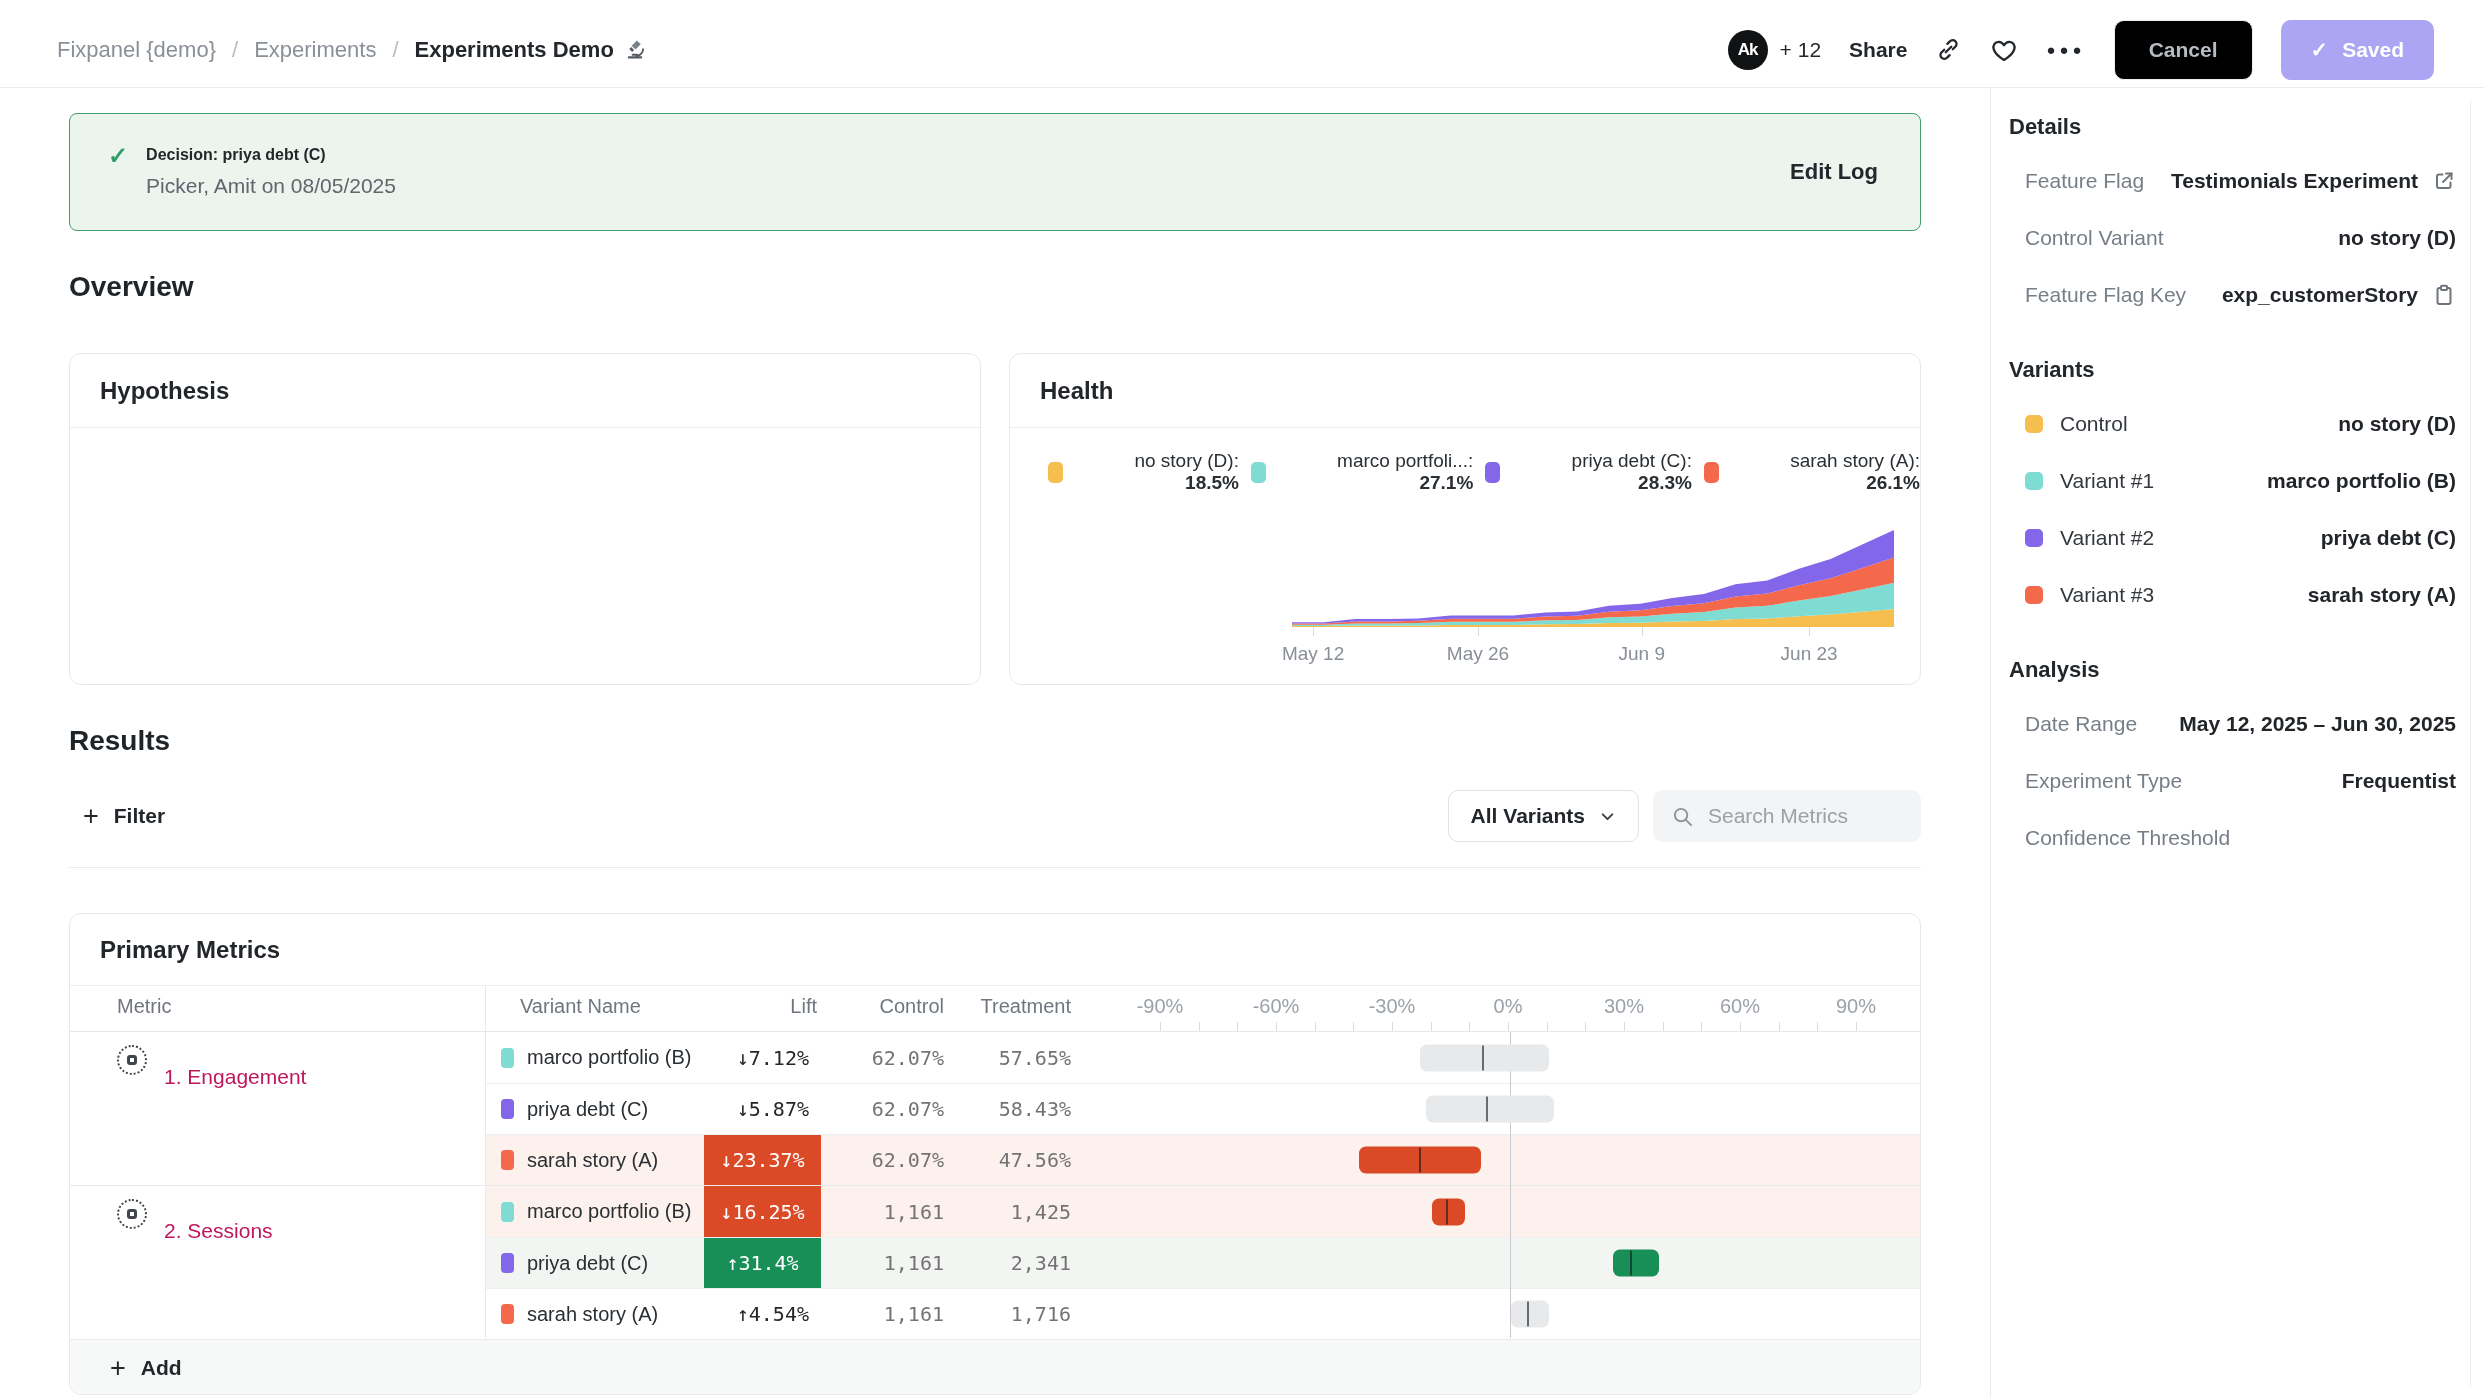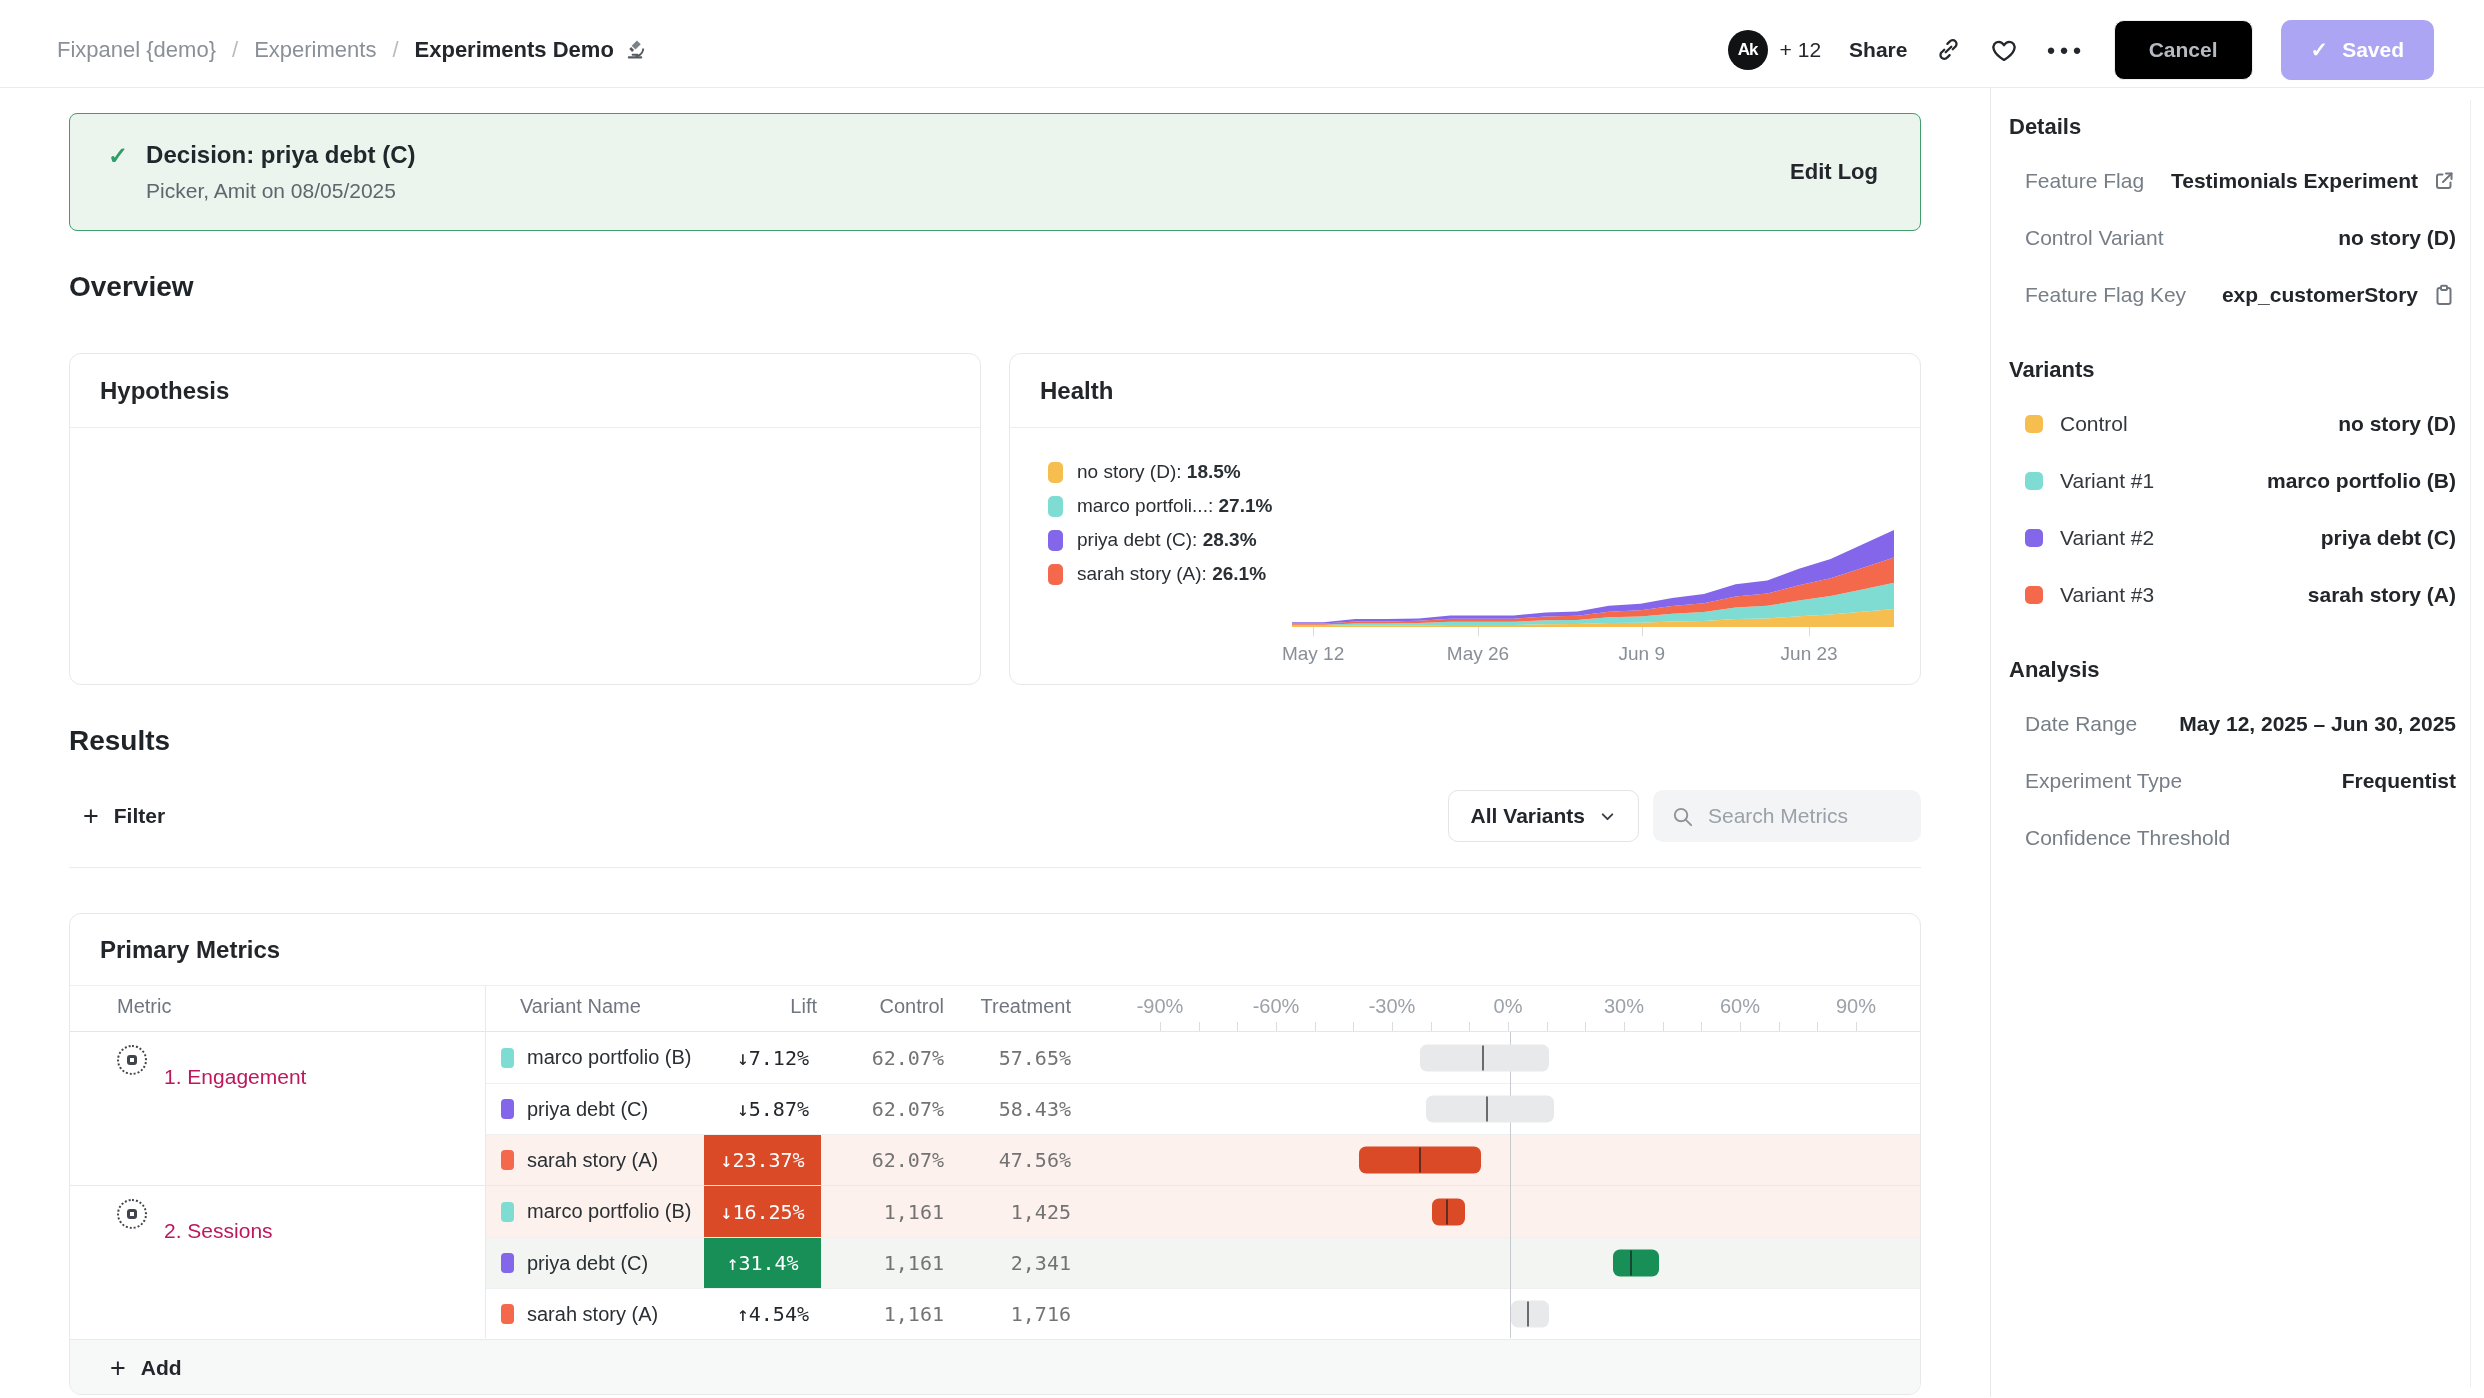"Decision: priya debt (C)" .banner-title { font-size: 24px -> 16px }
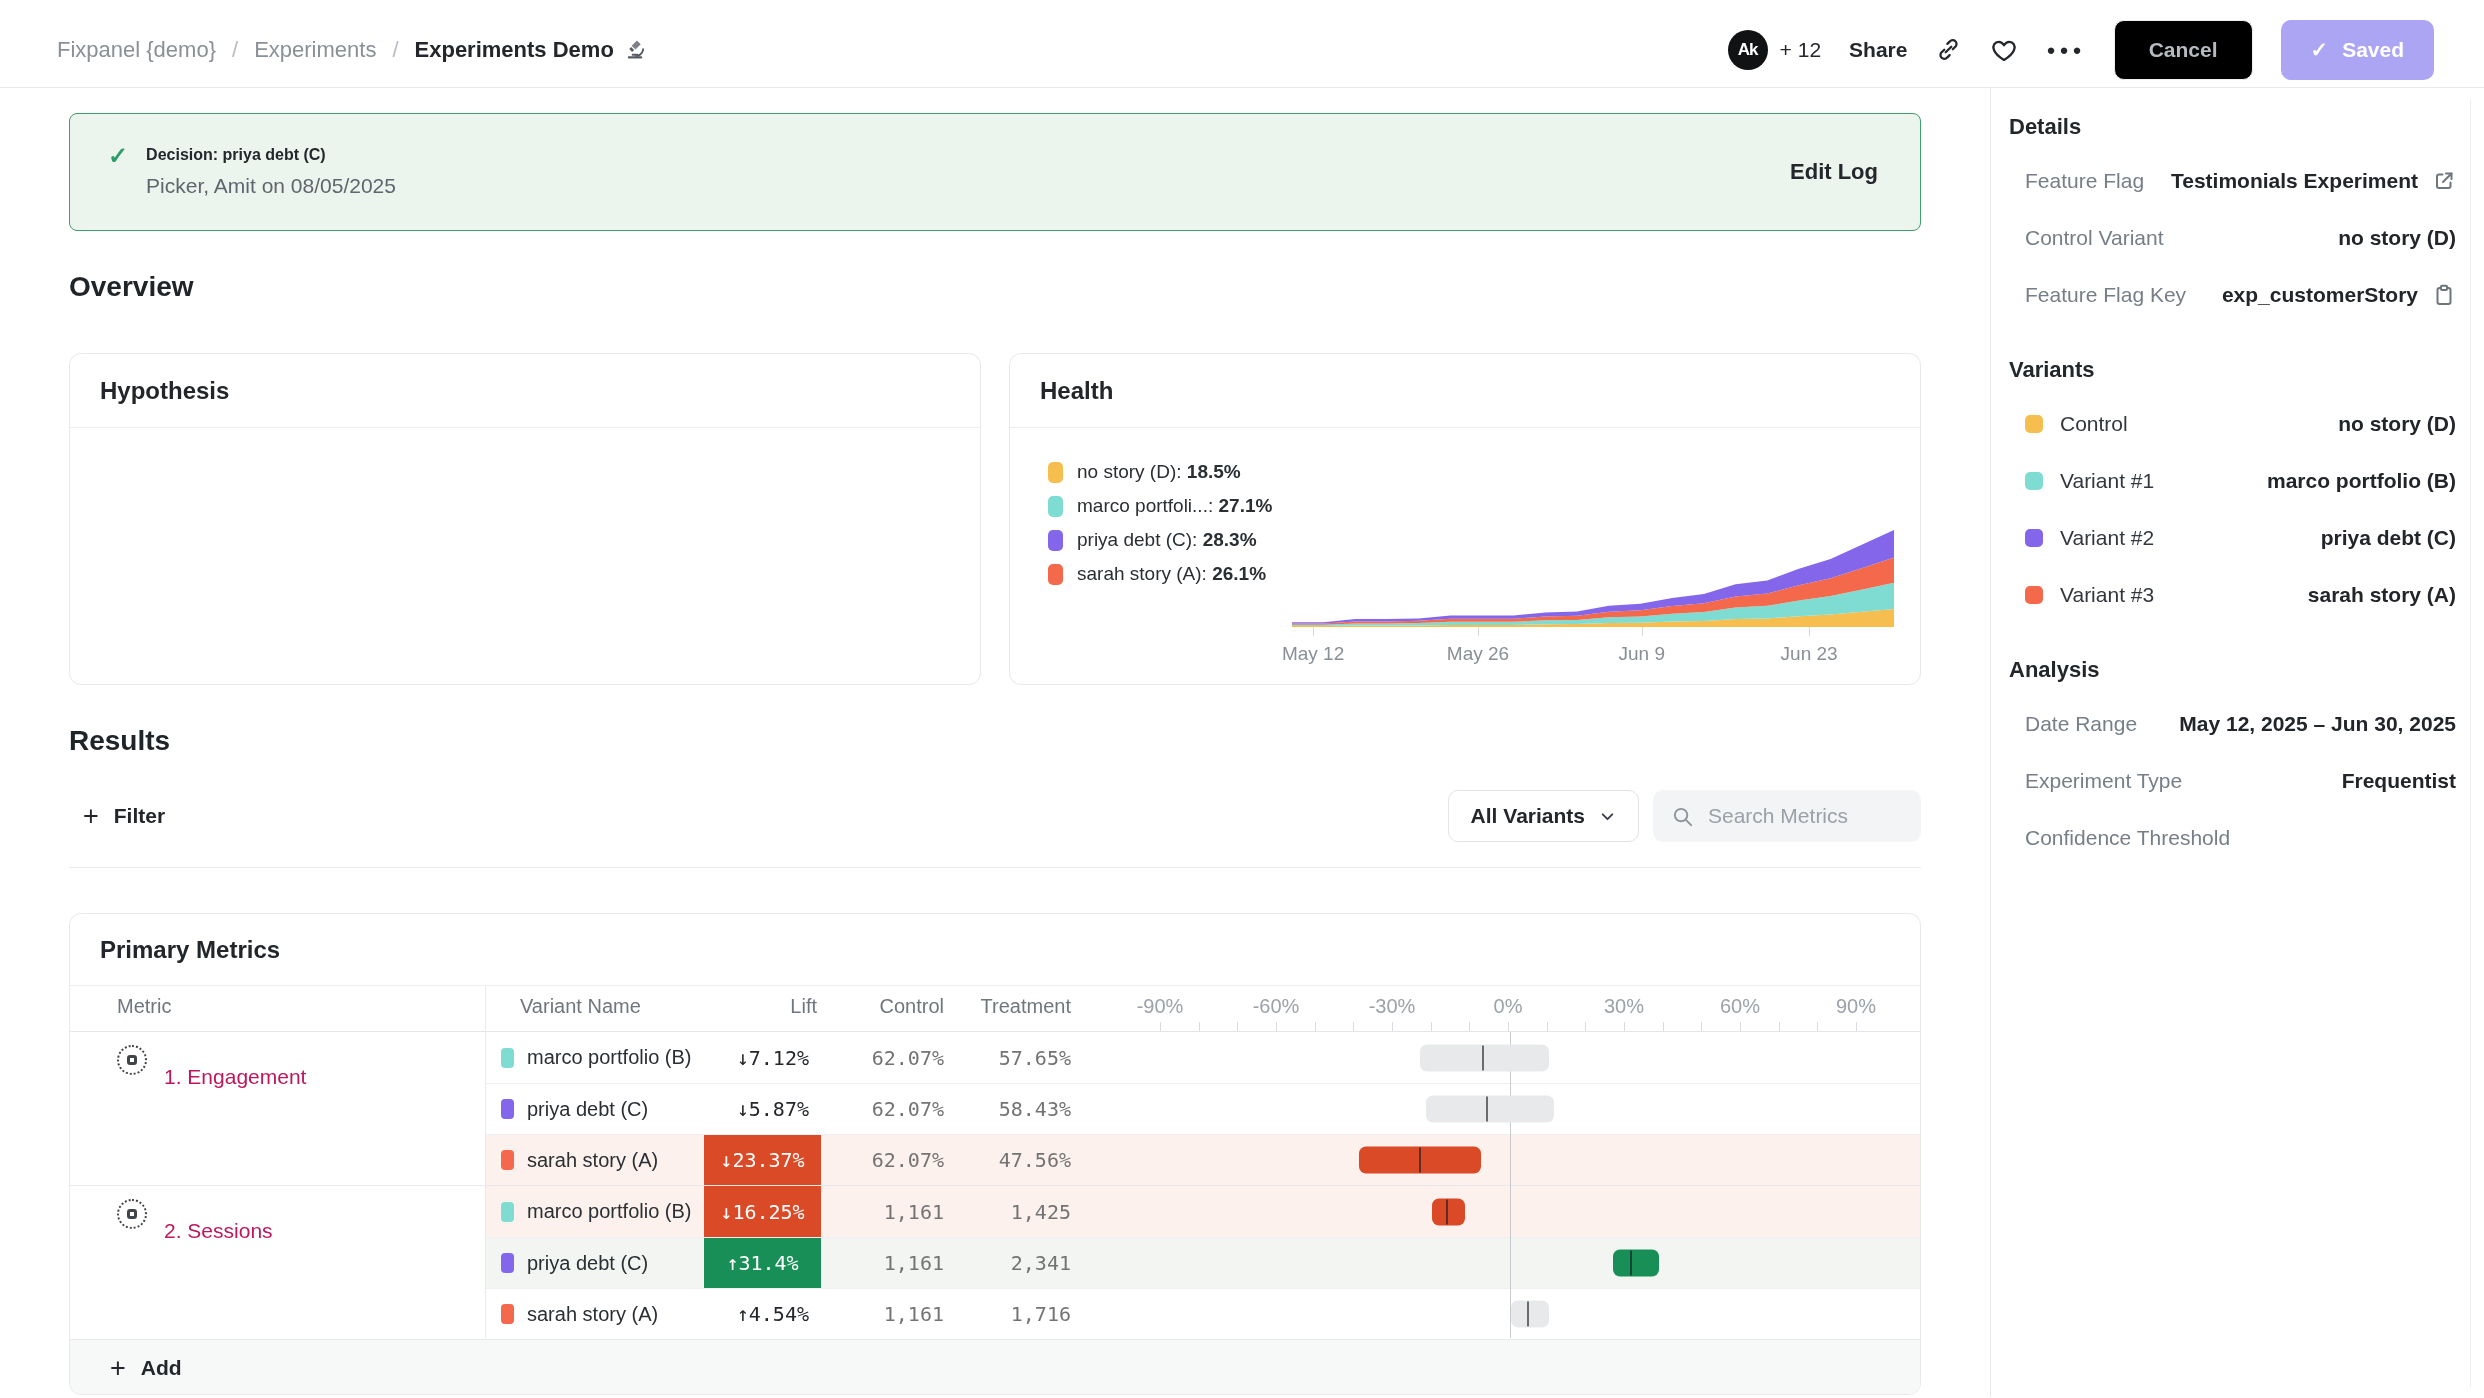"no story (D): 18.5%" .legend { flex-direction: column -> row; text-align: none -> right }
